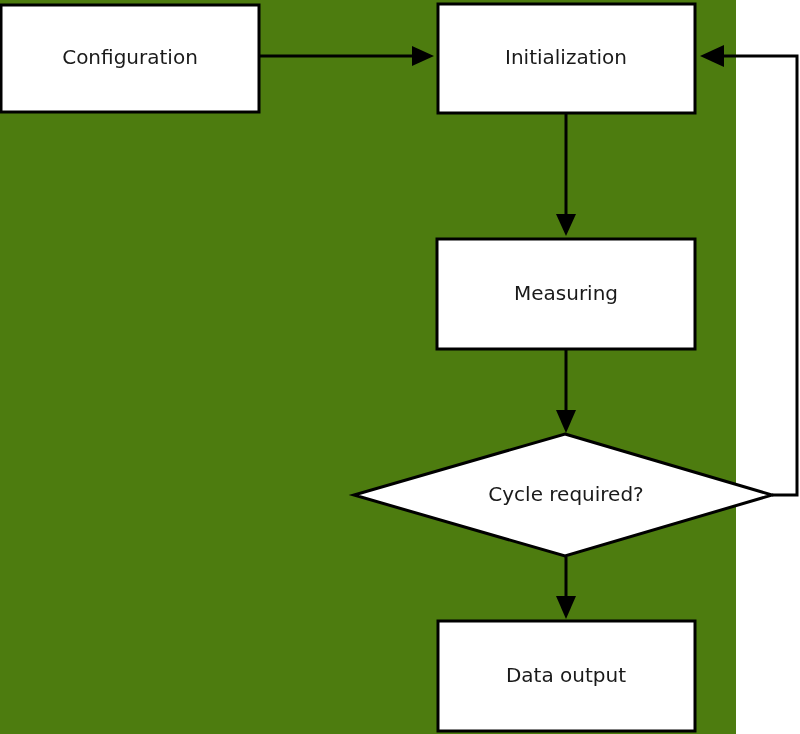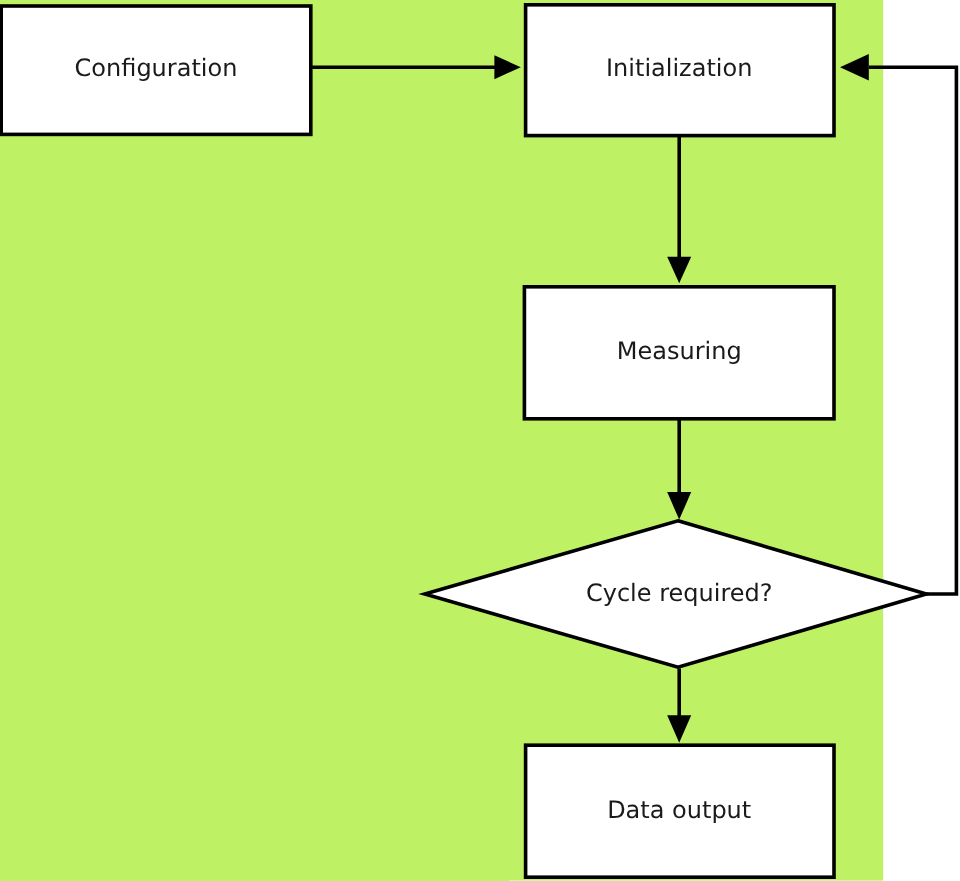"Configuration" #flow-root { background: #bef264 -> #4d7c0f }
